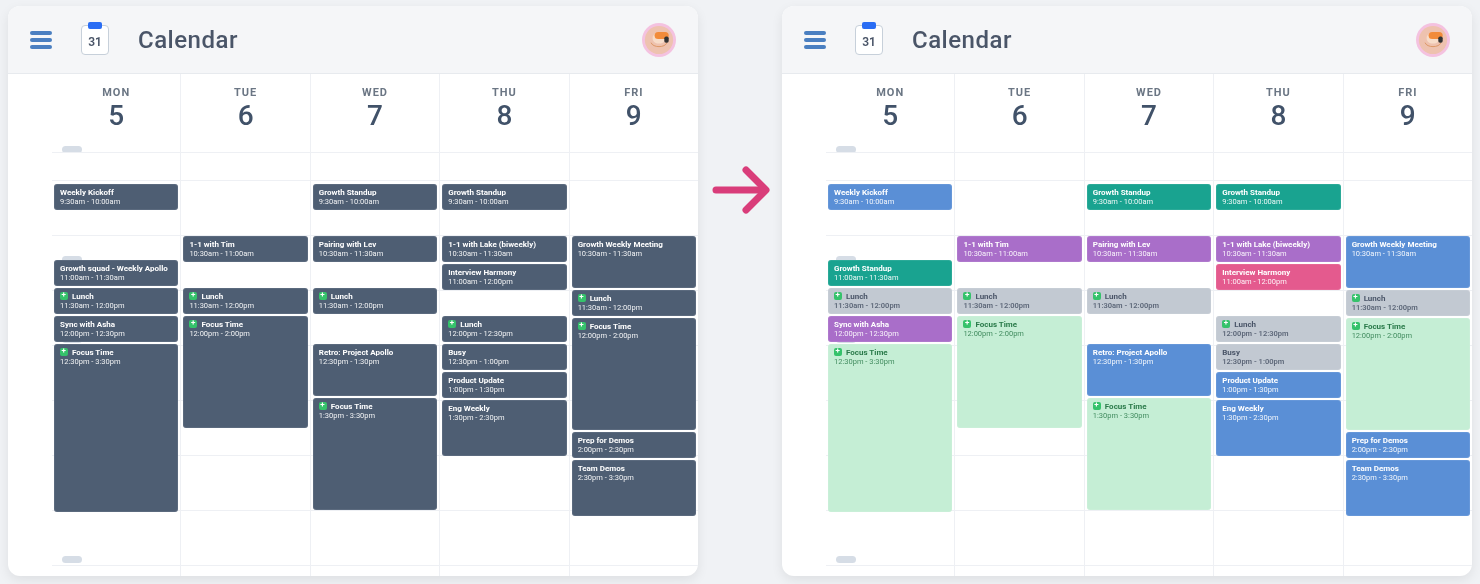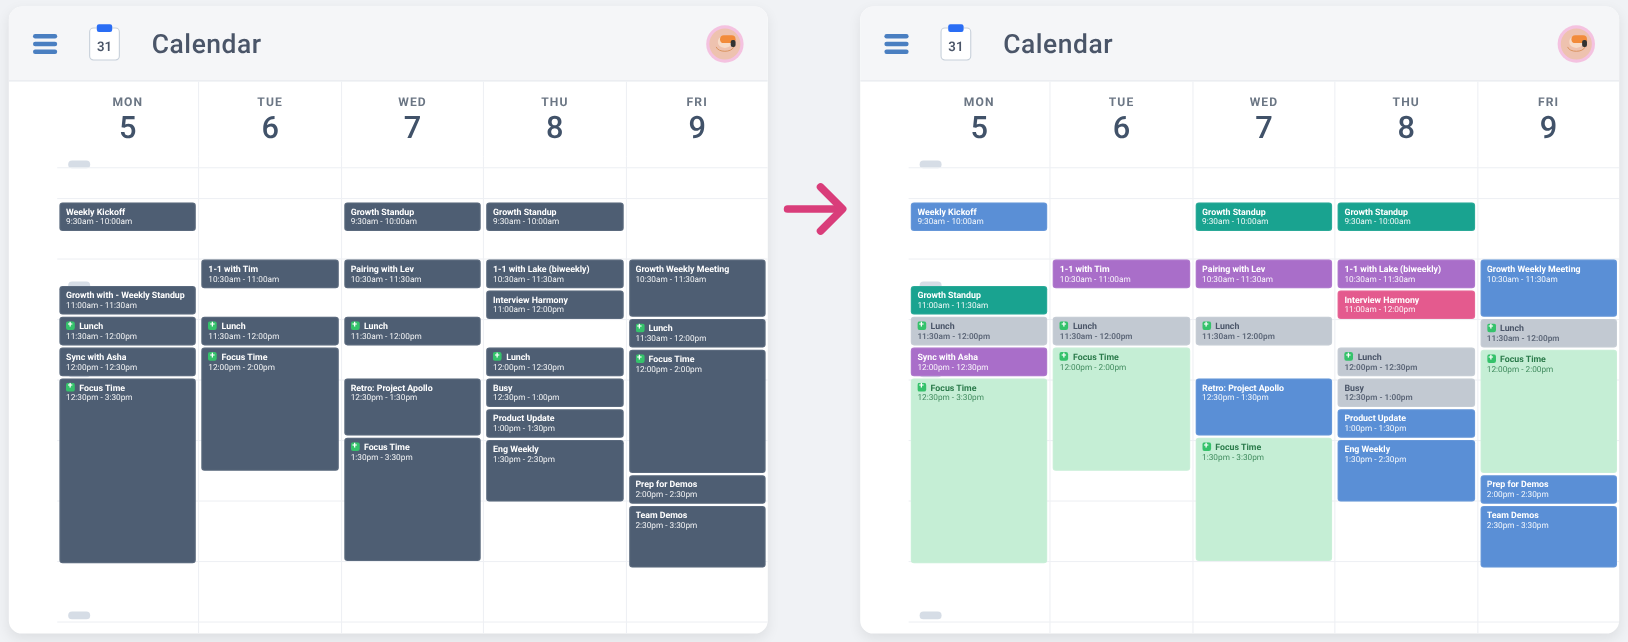"Growth with - Weekly Standup" div.et { text: with - Weekly Standup -> squad - Weekly Apollo }
